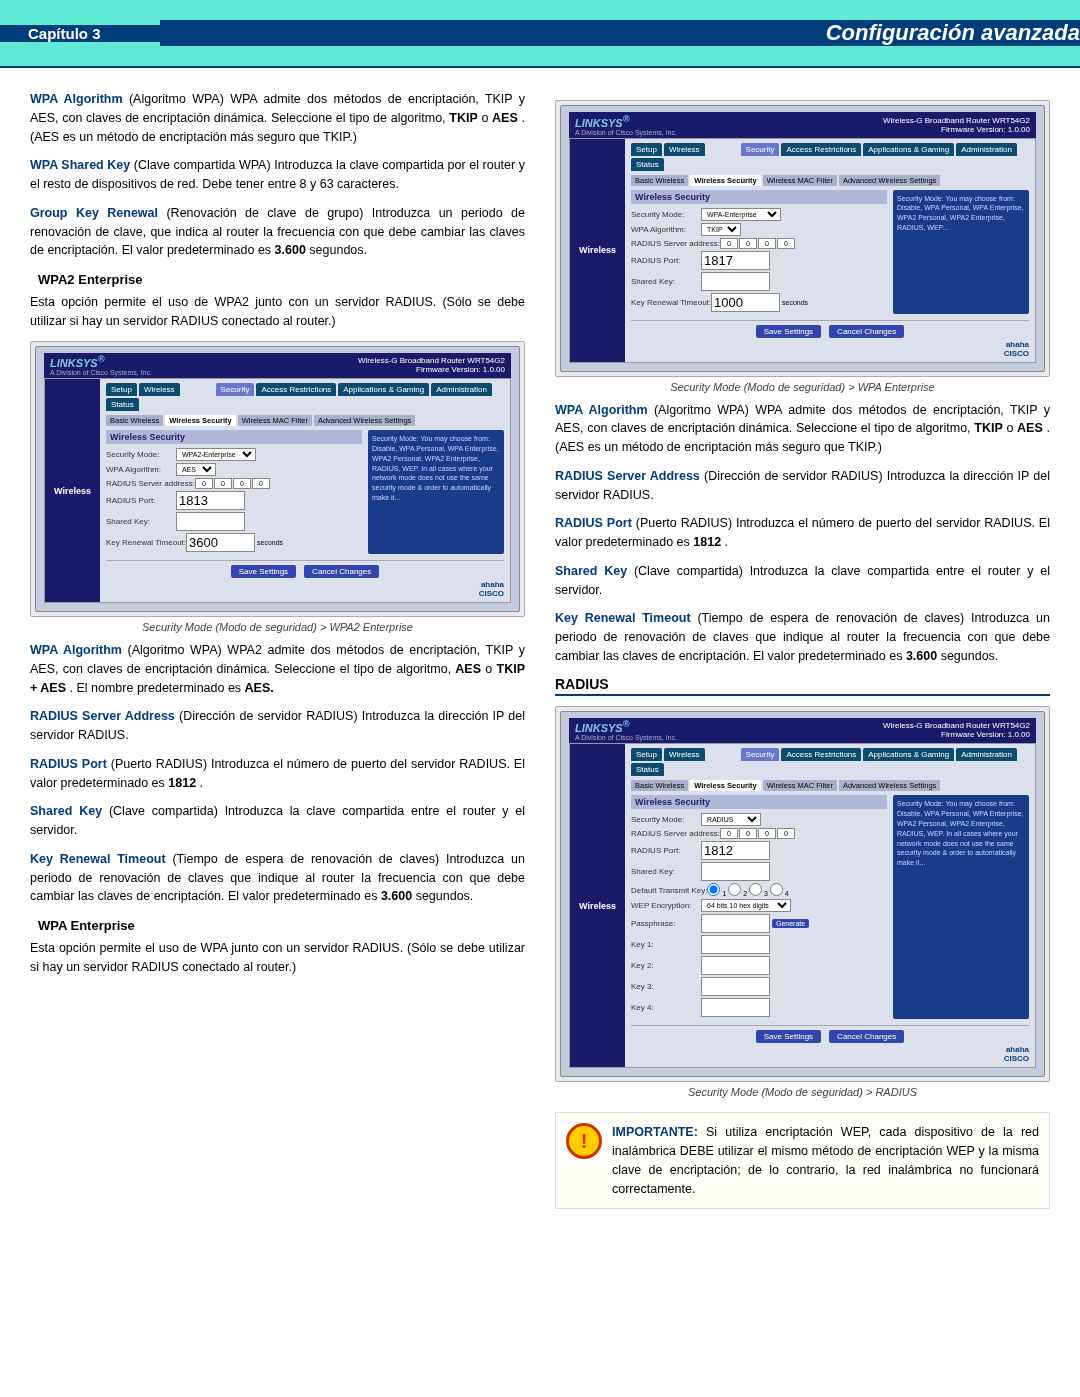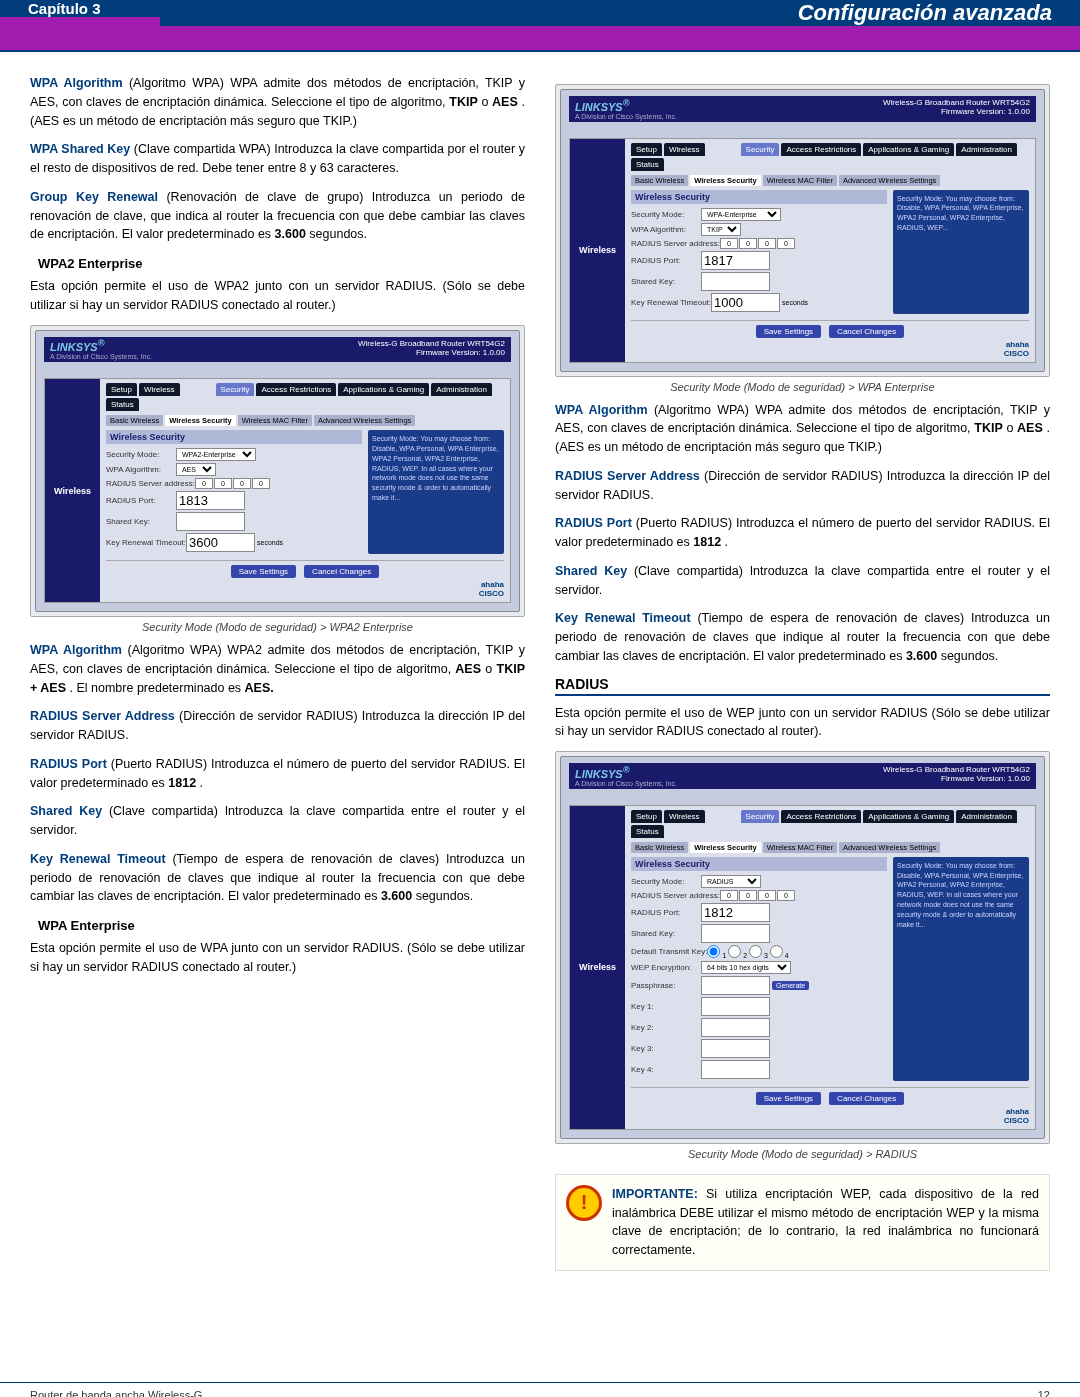"Capítulo 3" .page-header { align-items: flex-start -> center; background: #a21caf -> #5eead4; height: 52px -> 68px }
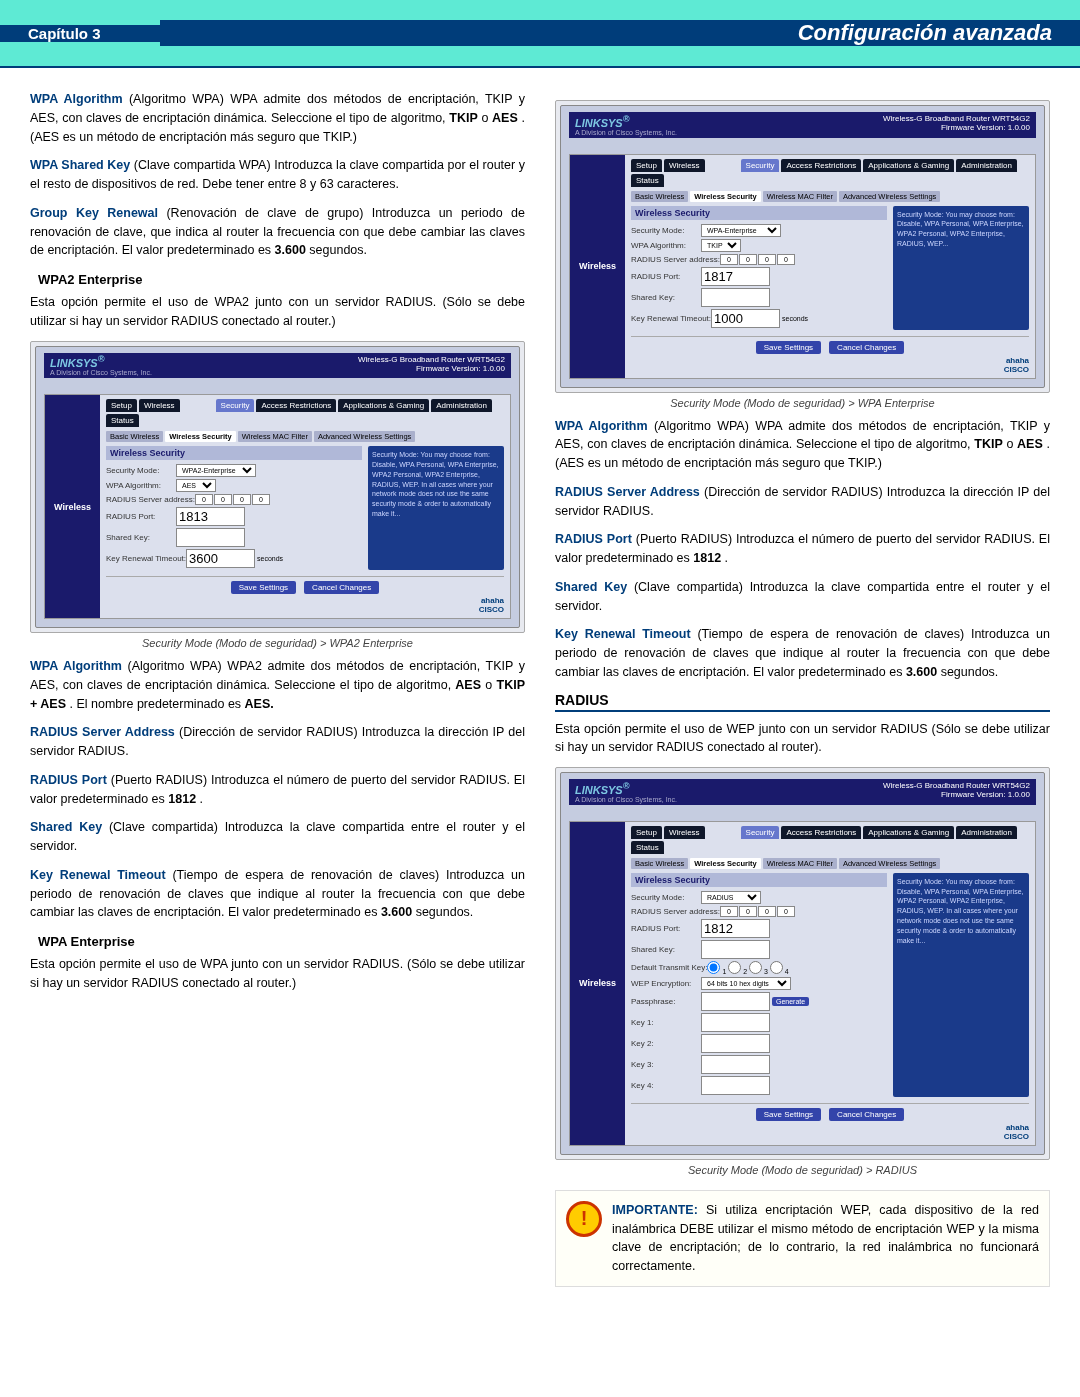"Configuración avanzada" .header-title { padding-right: 28px -> none }
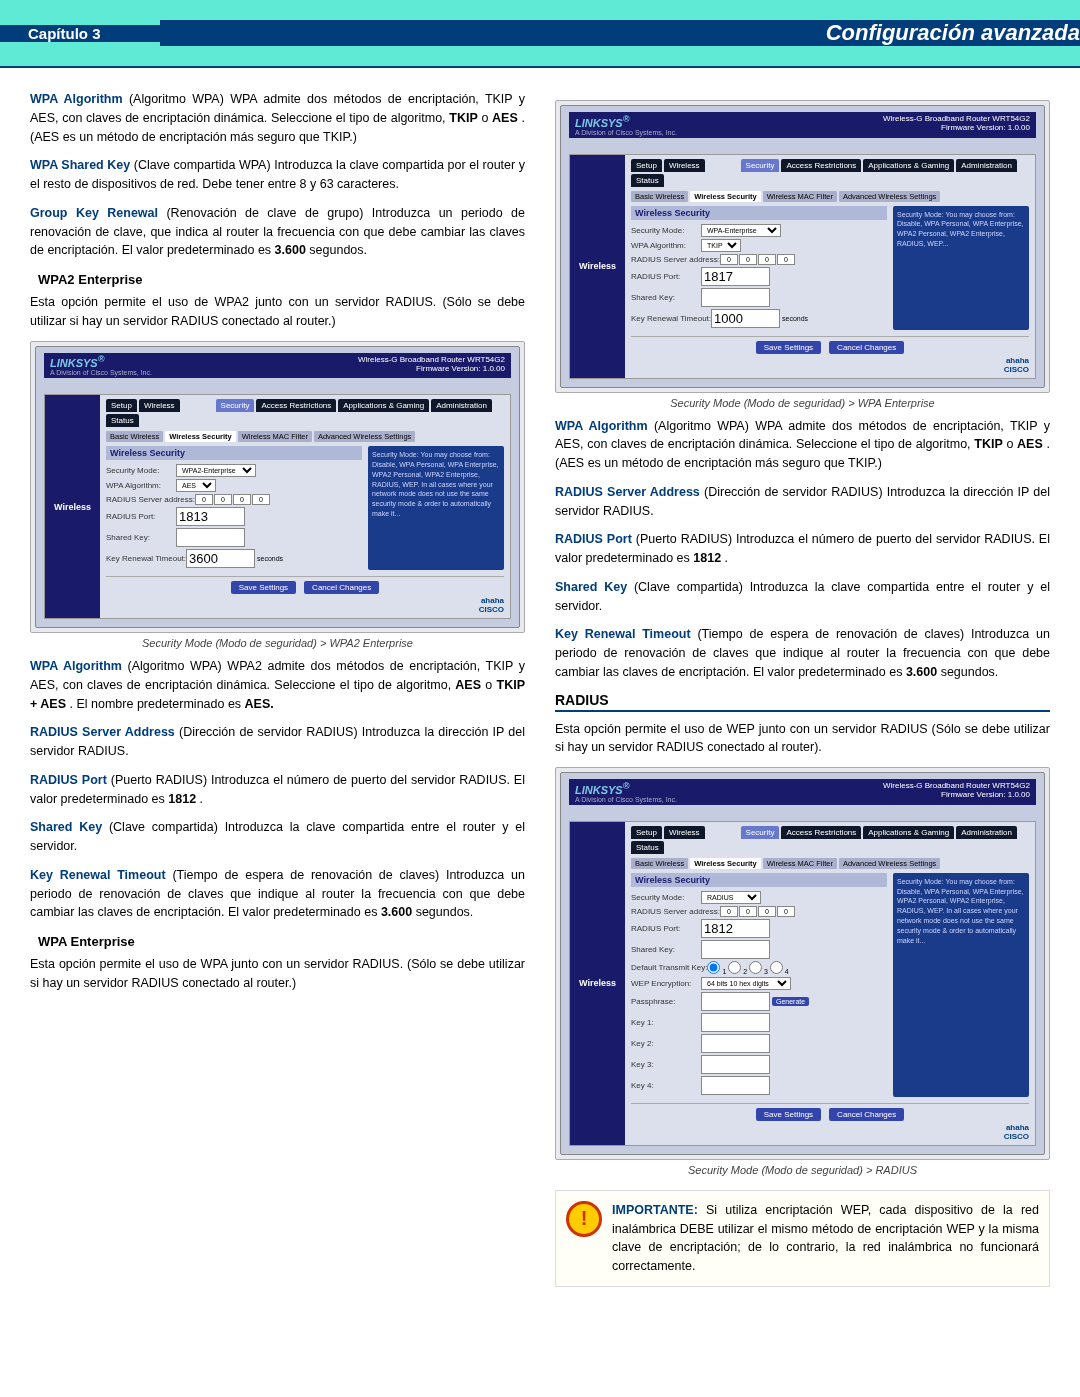"LINKSYS®" .rs-top-bar { align-items: flex-start -> center; margin-bottom: 16px -> 0 }
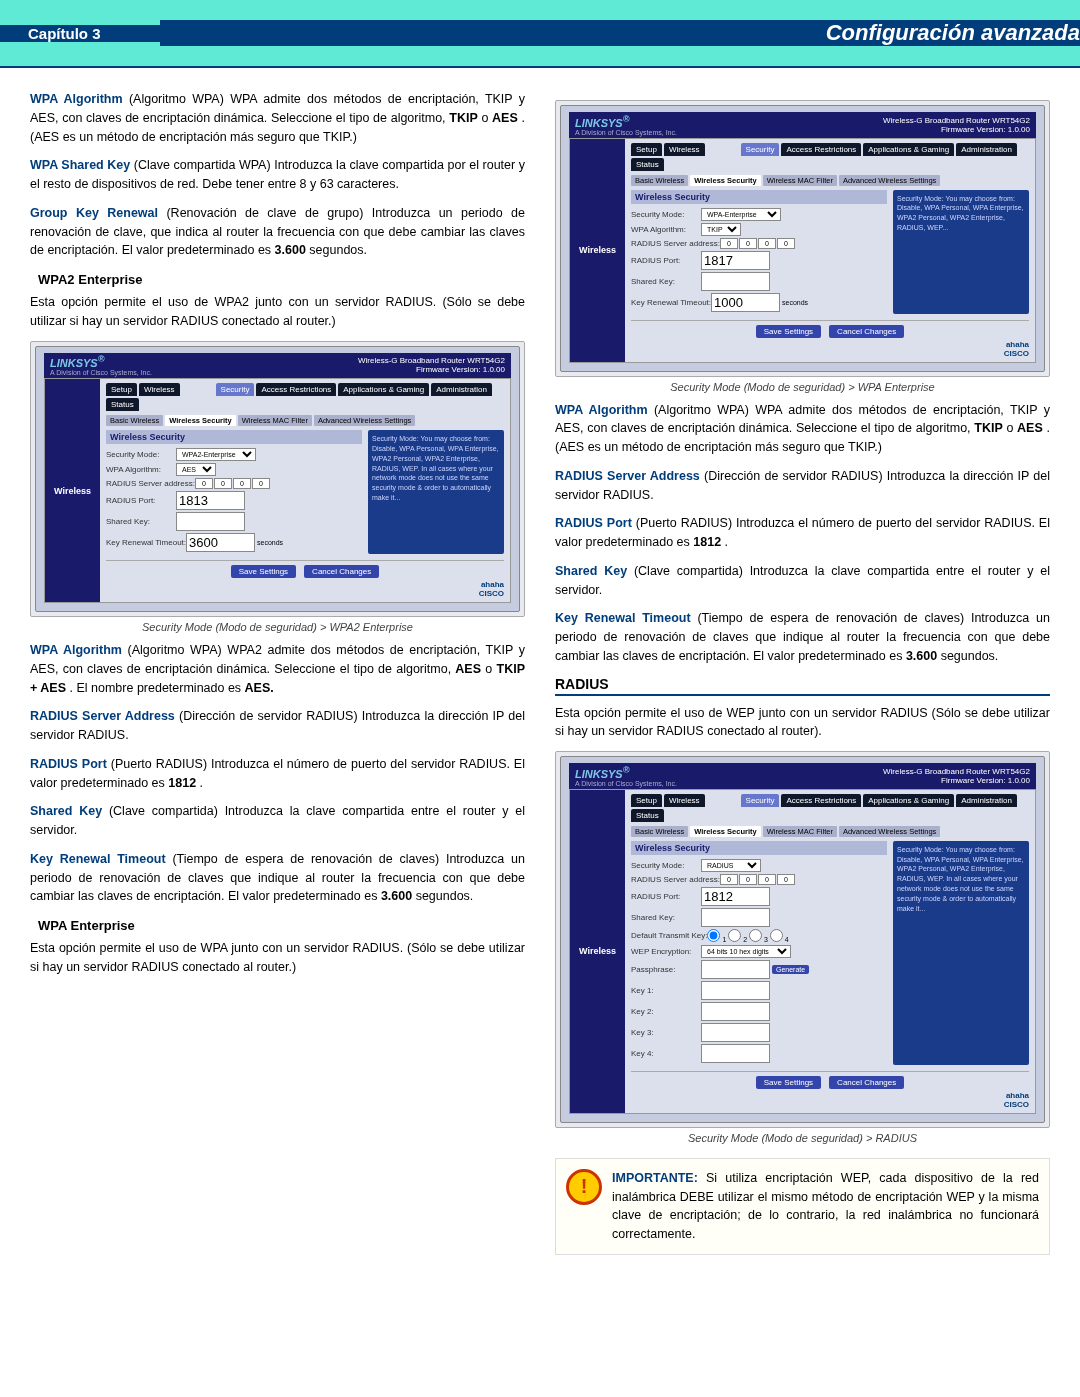"Setup" .rs-nav-tab { background: #0f172a -> #0c4a6e }
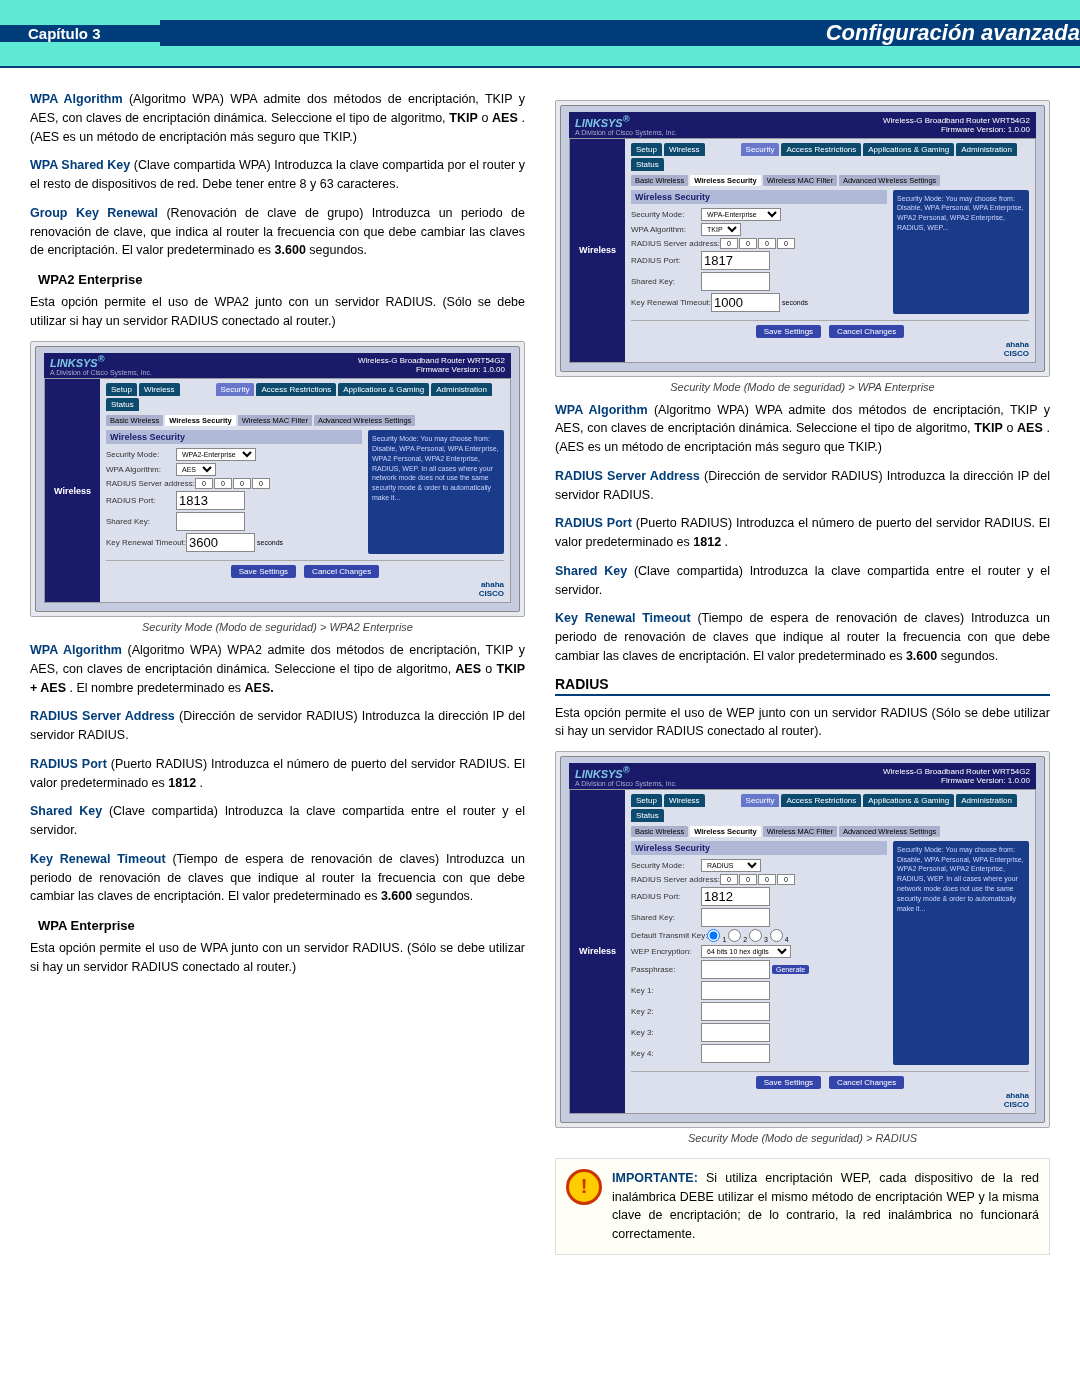"Esta opción permite el uso de WEP" p.section-text { html: <p>Esta opción permite el uso de WEP junto con un servidor RADIUS (Sólo se debe utilizar si hay un servidor RADIUS conectado al router).</p> -> none }
